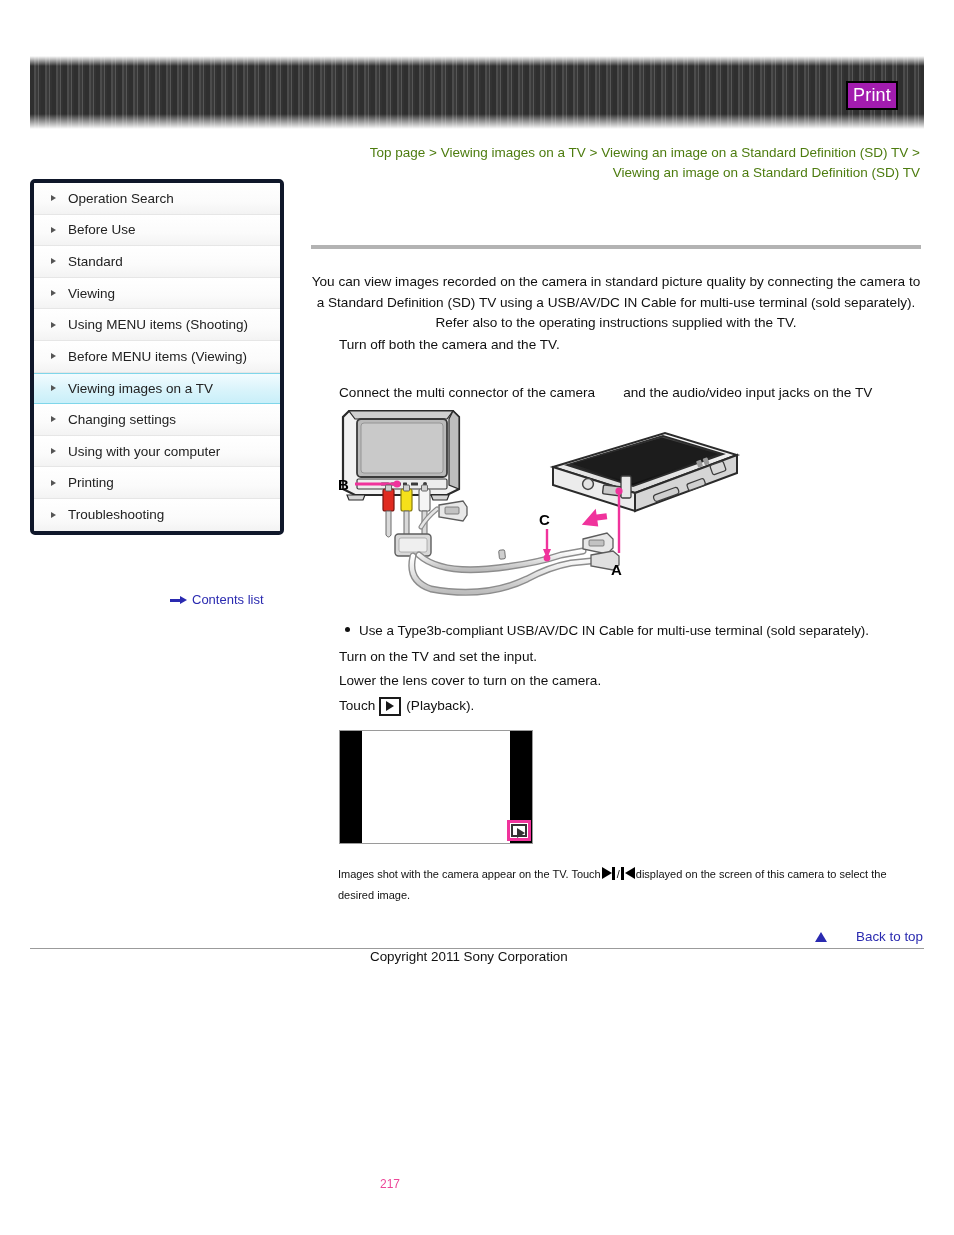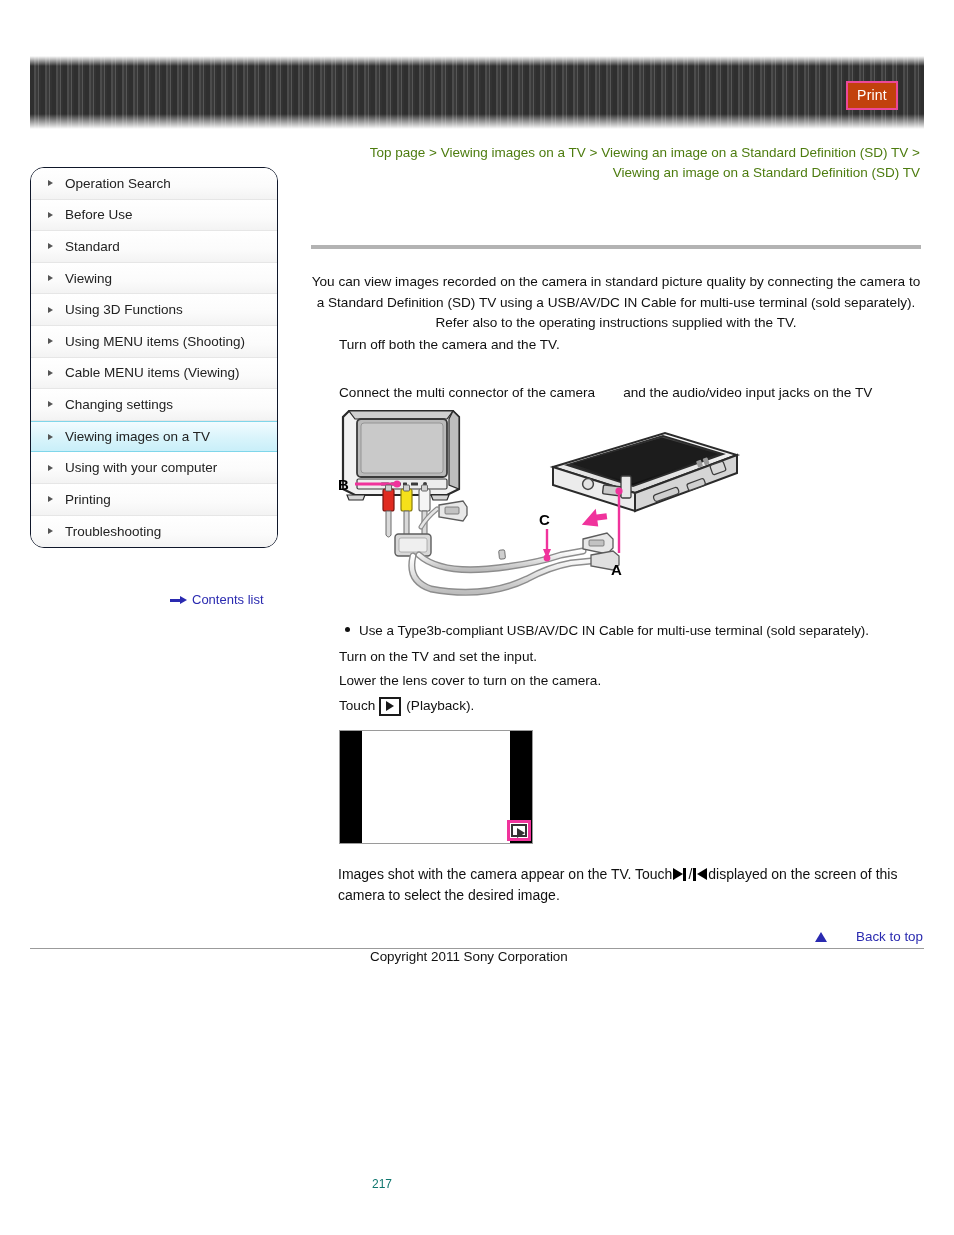"Print" #print-button { background: #c2410c -> #a21caf; border: 2px solid #ec4899 -> 2px solid #000000; font-size: 14px -> 18px }
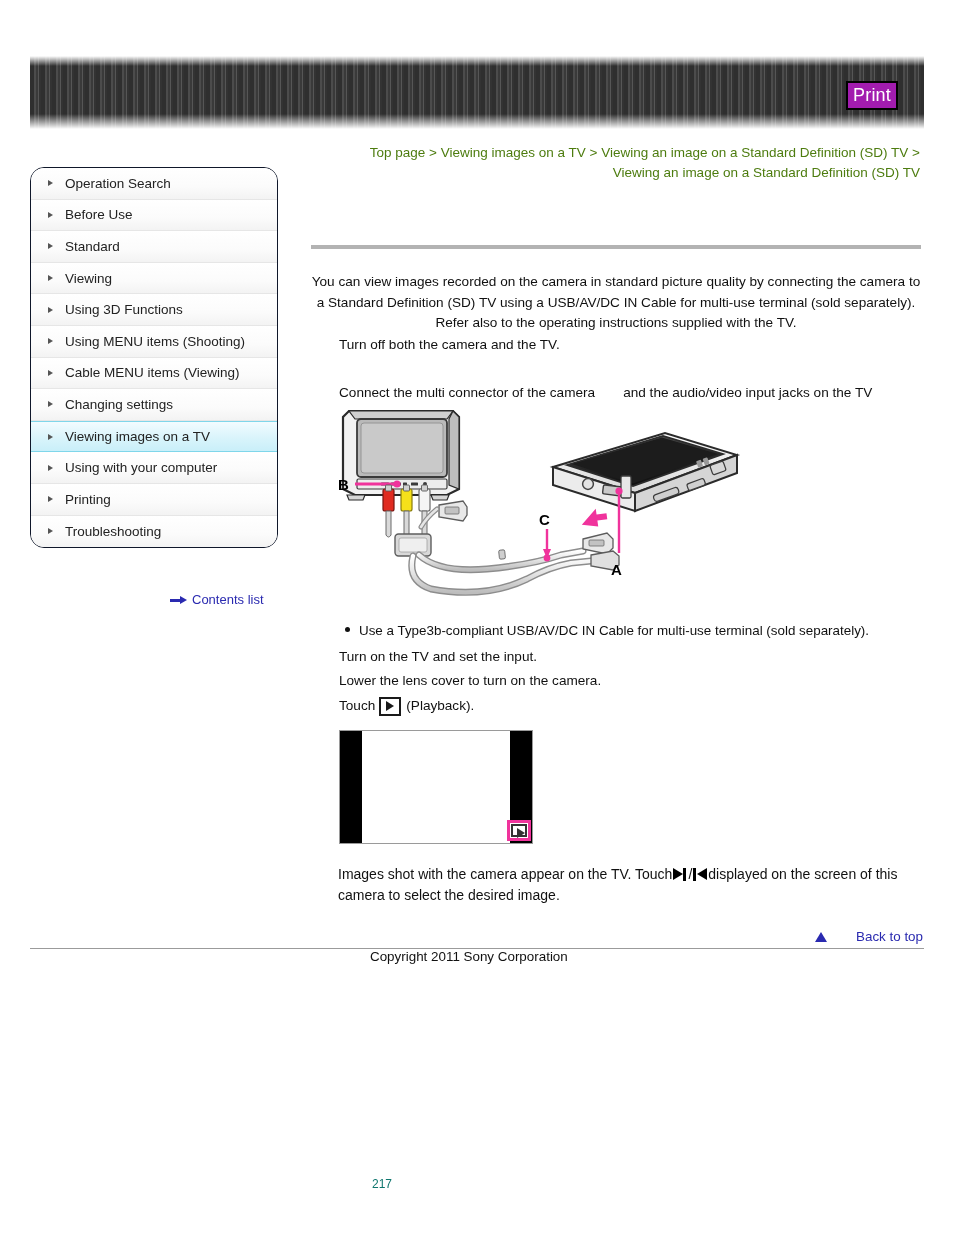"Operation Search" #sidebar { border: 1px solid #0f172a -> 4px solid #0f172a; border-radius: 14px -> 5px; top: 167px -> 179px }
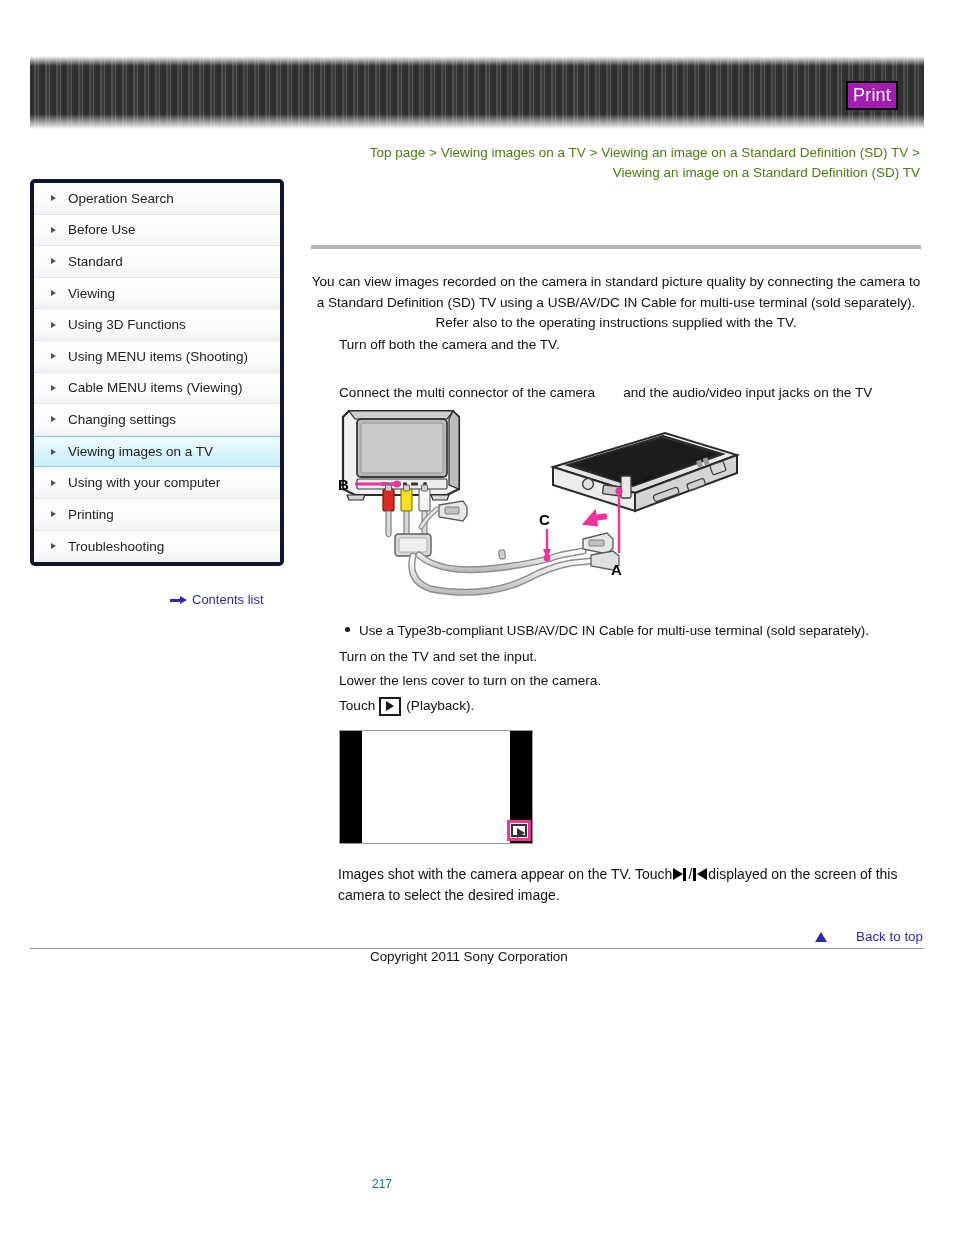"Using 3D Functions" div.side-item { html: <div> <span></span> <span>Using 3D Functions</span> </div> -> none }
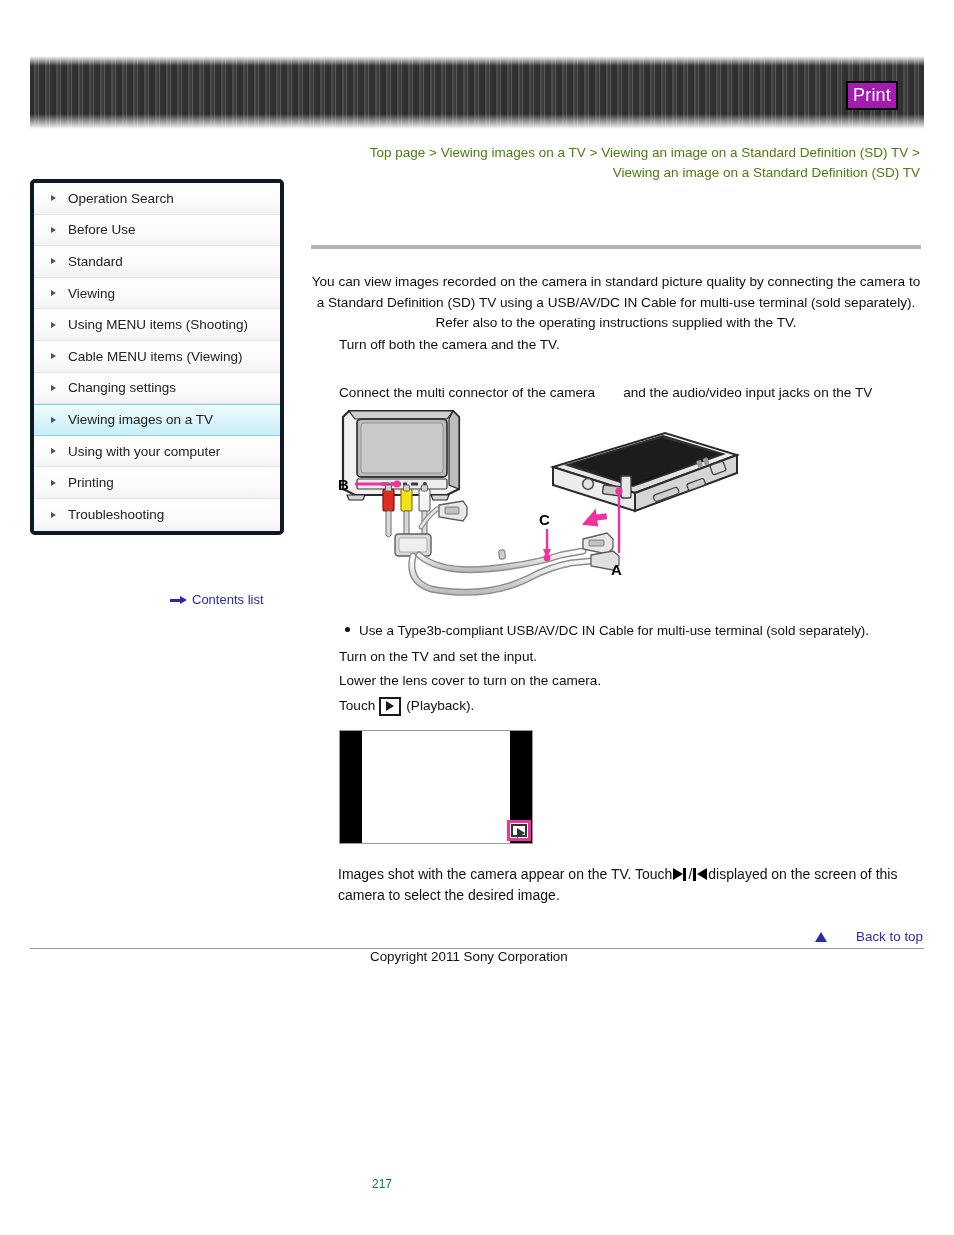"Cable MENU items (Viewing)" span { text: Cable -> Before }
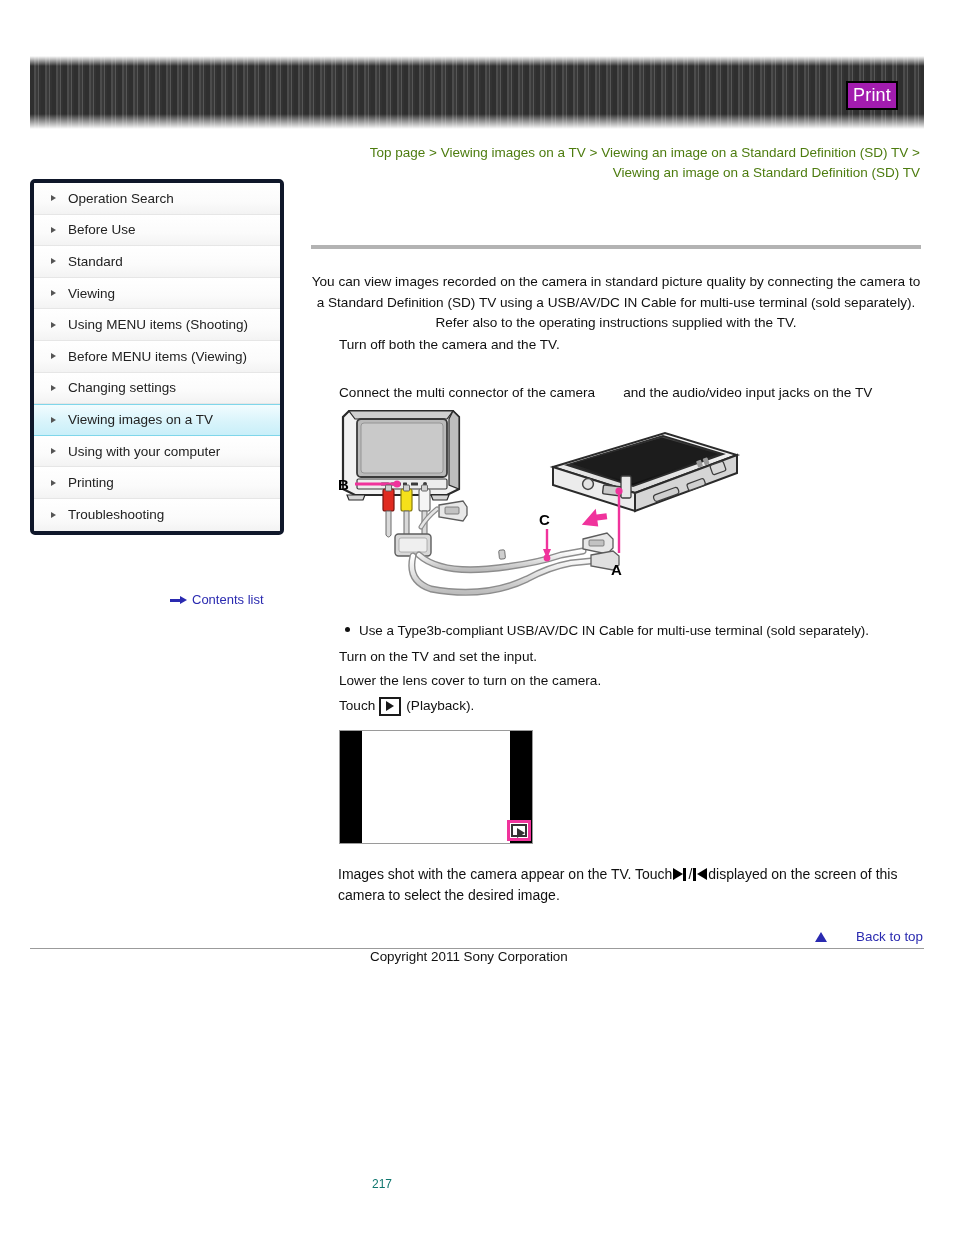"Changing settings" div.side-item { order: before "Viewing images on a TV" -> after "Viewing images on a TV" }
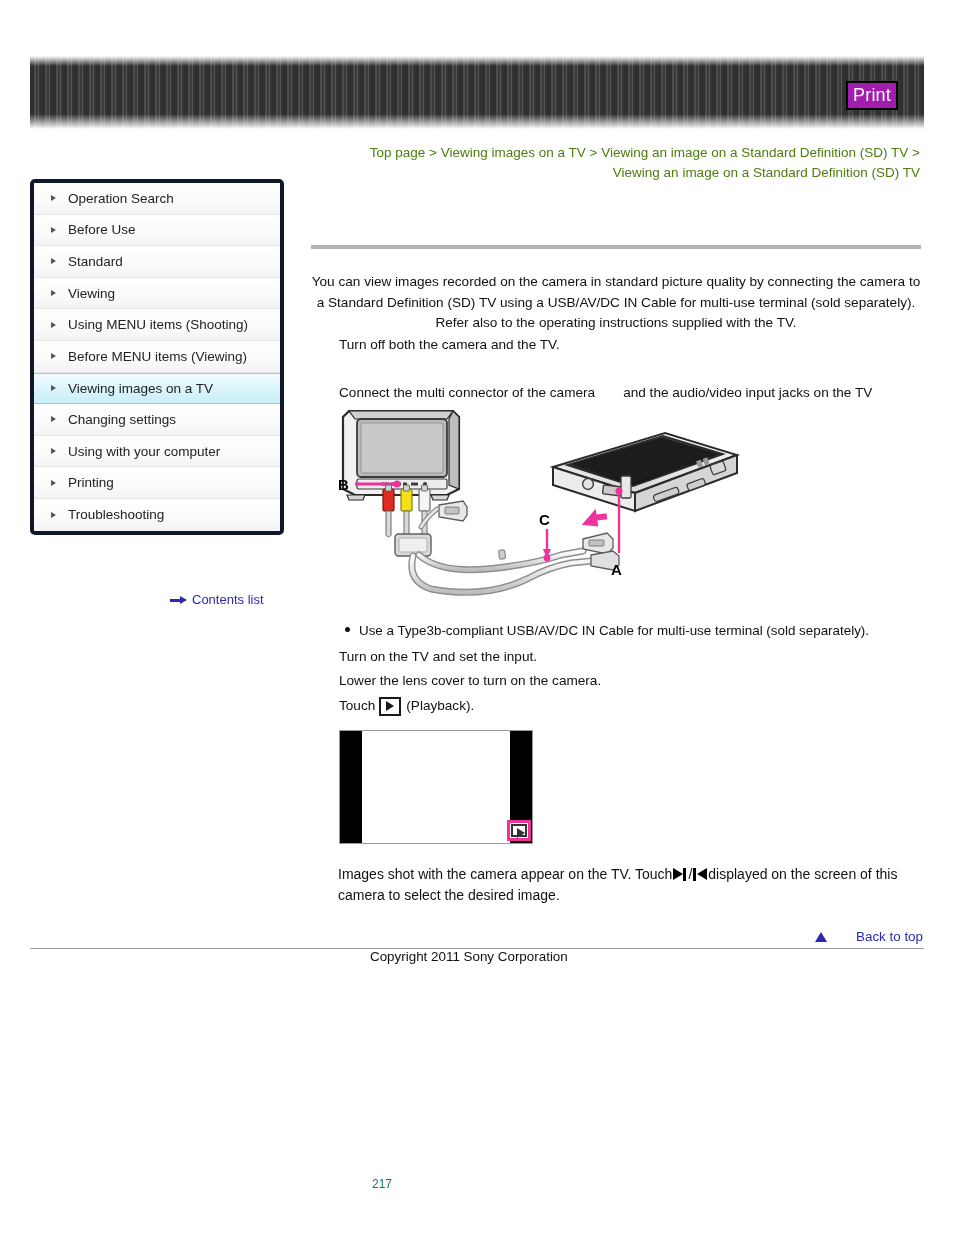"Images shot with the camera" #closing-paragraph { font-size: 14px -> 11px }
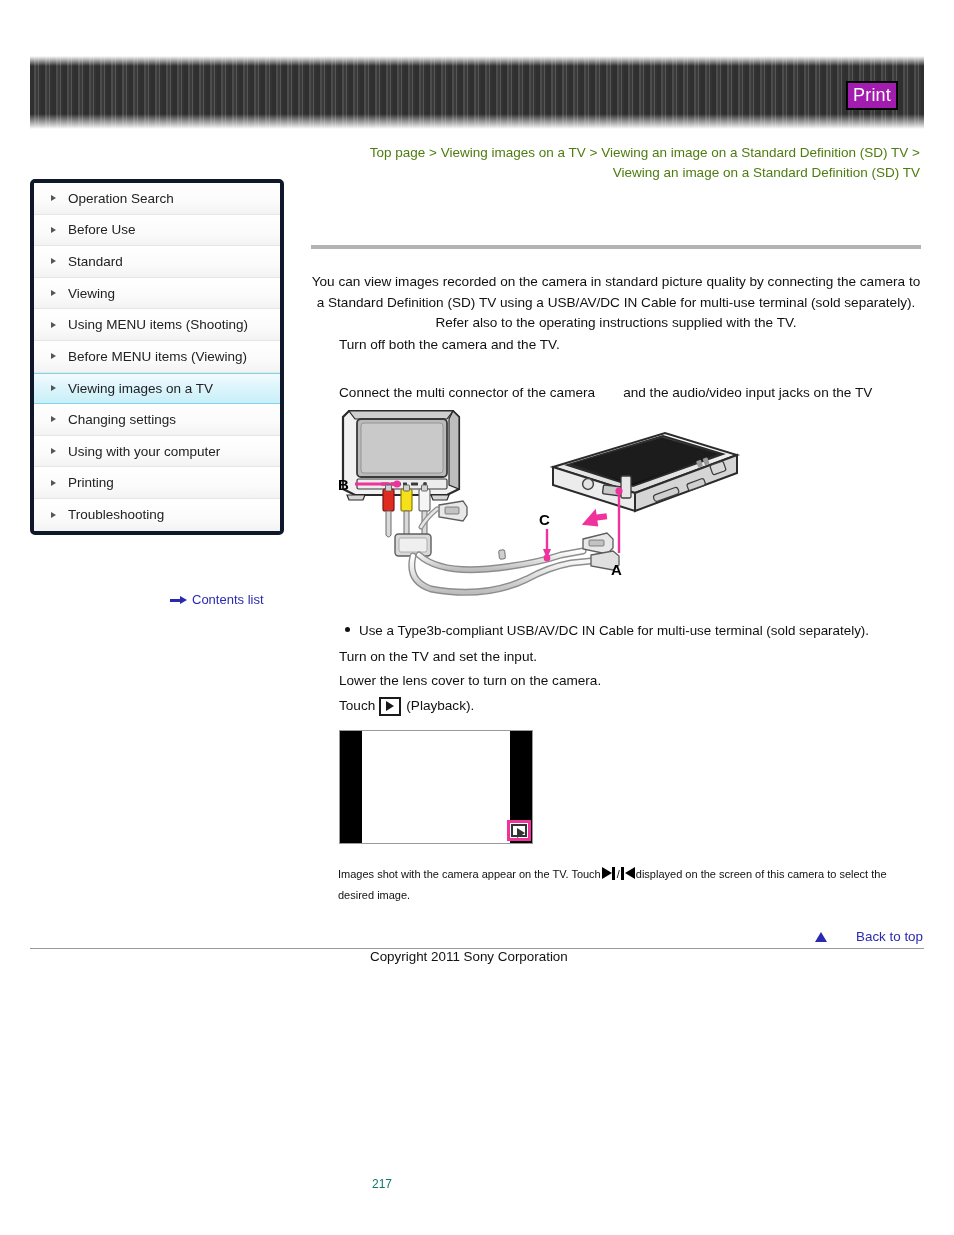"217" #page-number { color: #0f766e -> #ec4899; left: 0 -> 8px }
